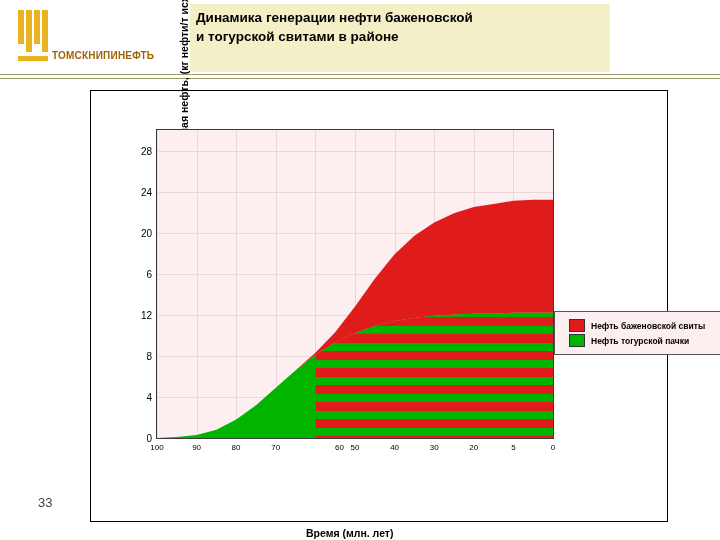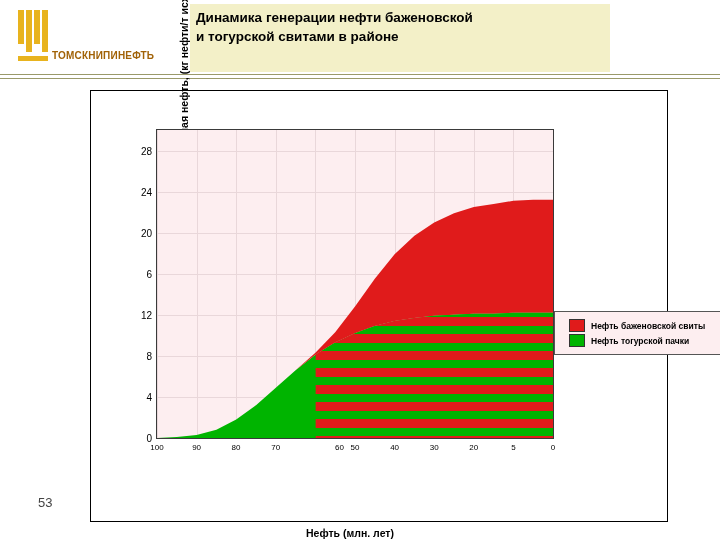"53" div.slide-num { text: 53 -> 33 }
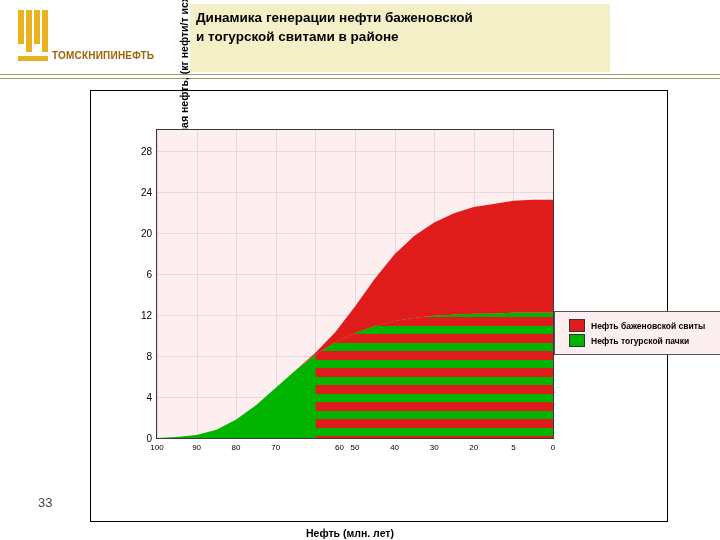"Нефть (млн. лет)" div.xlabel { text: Нефть -> Время }
